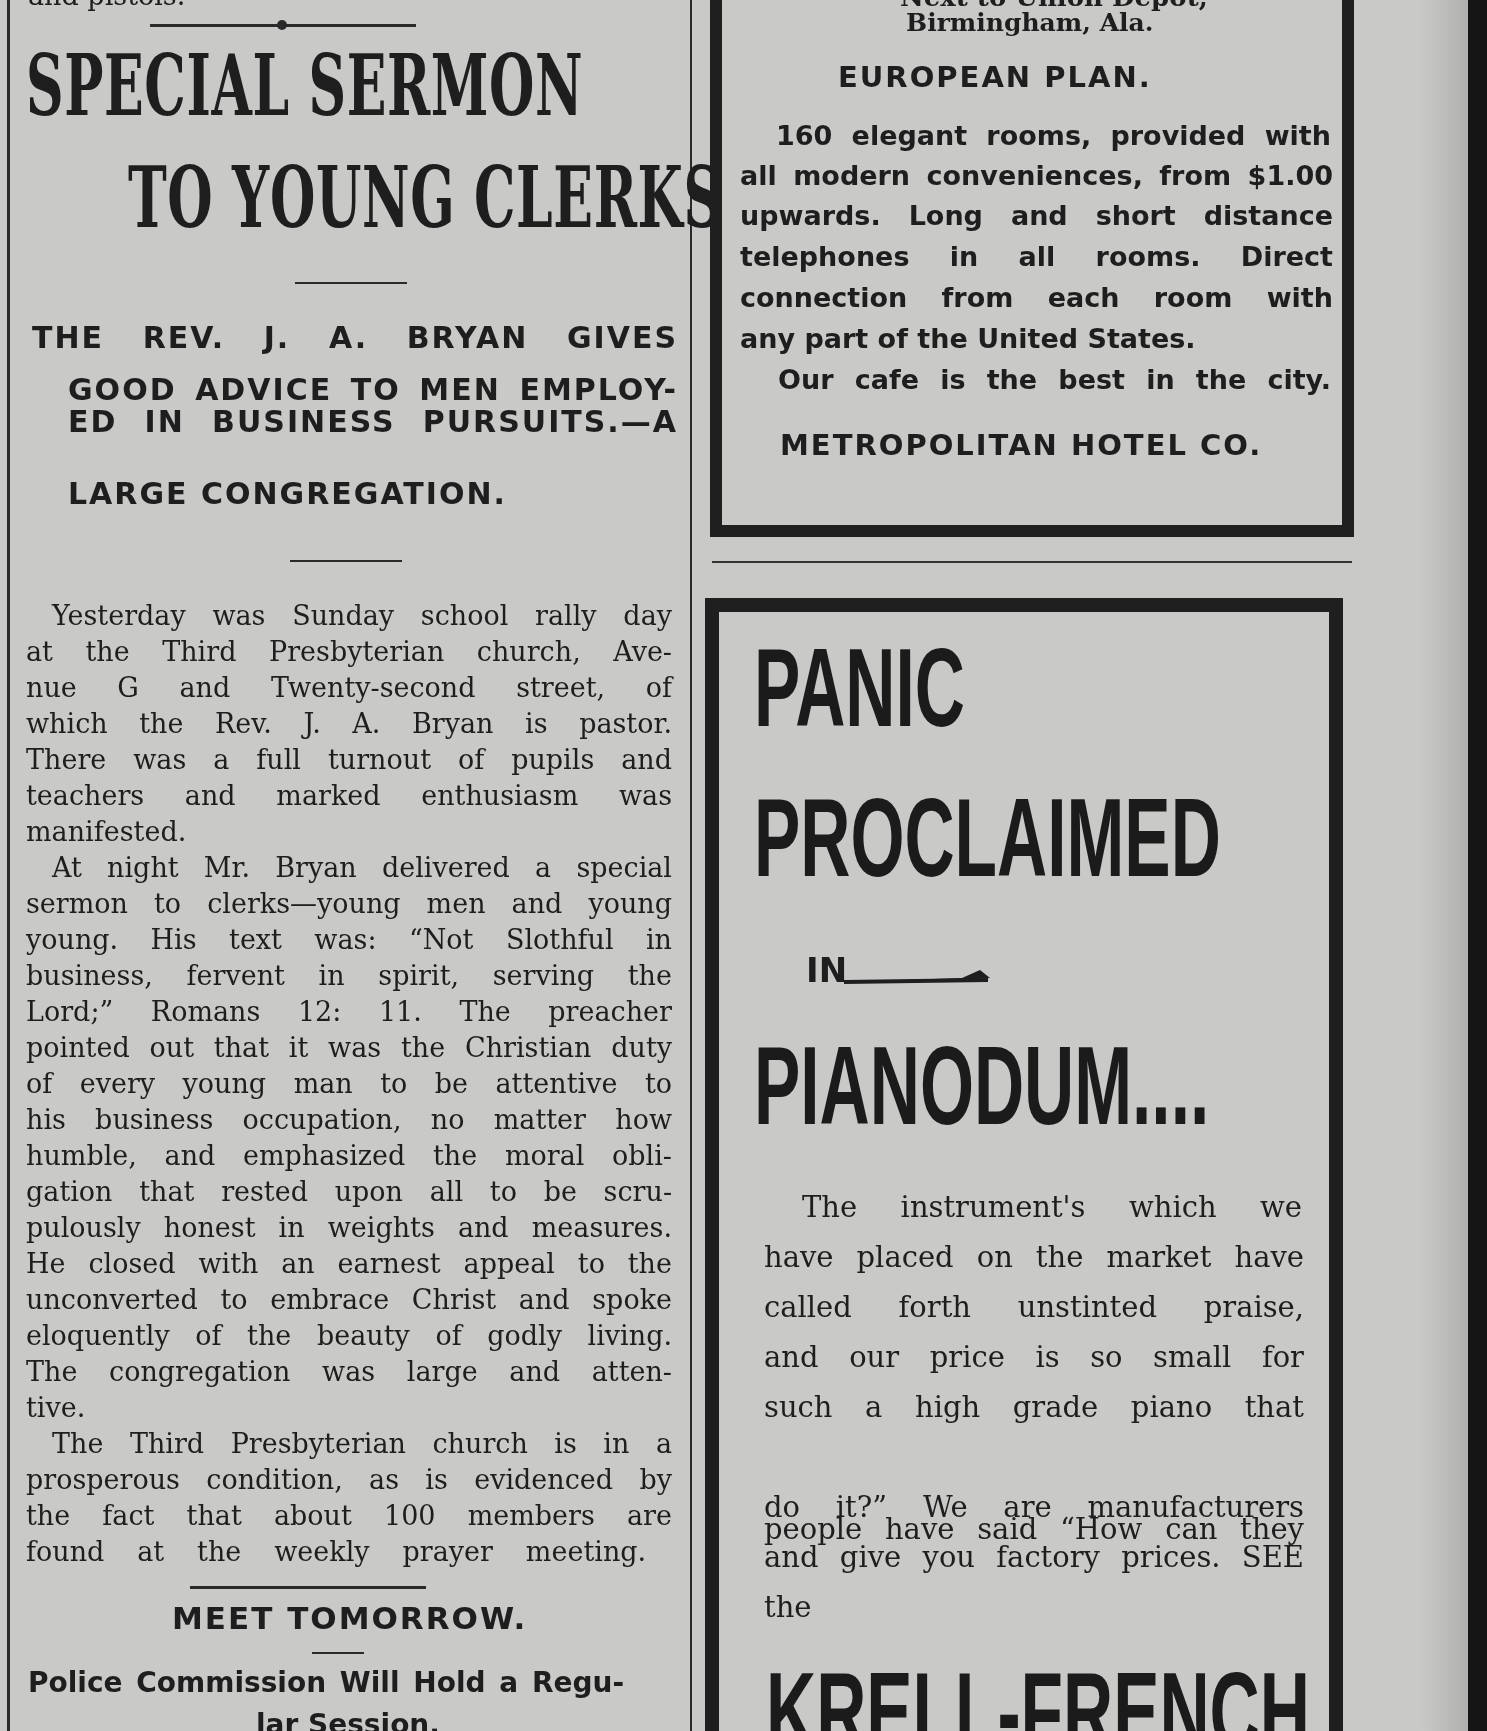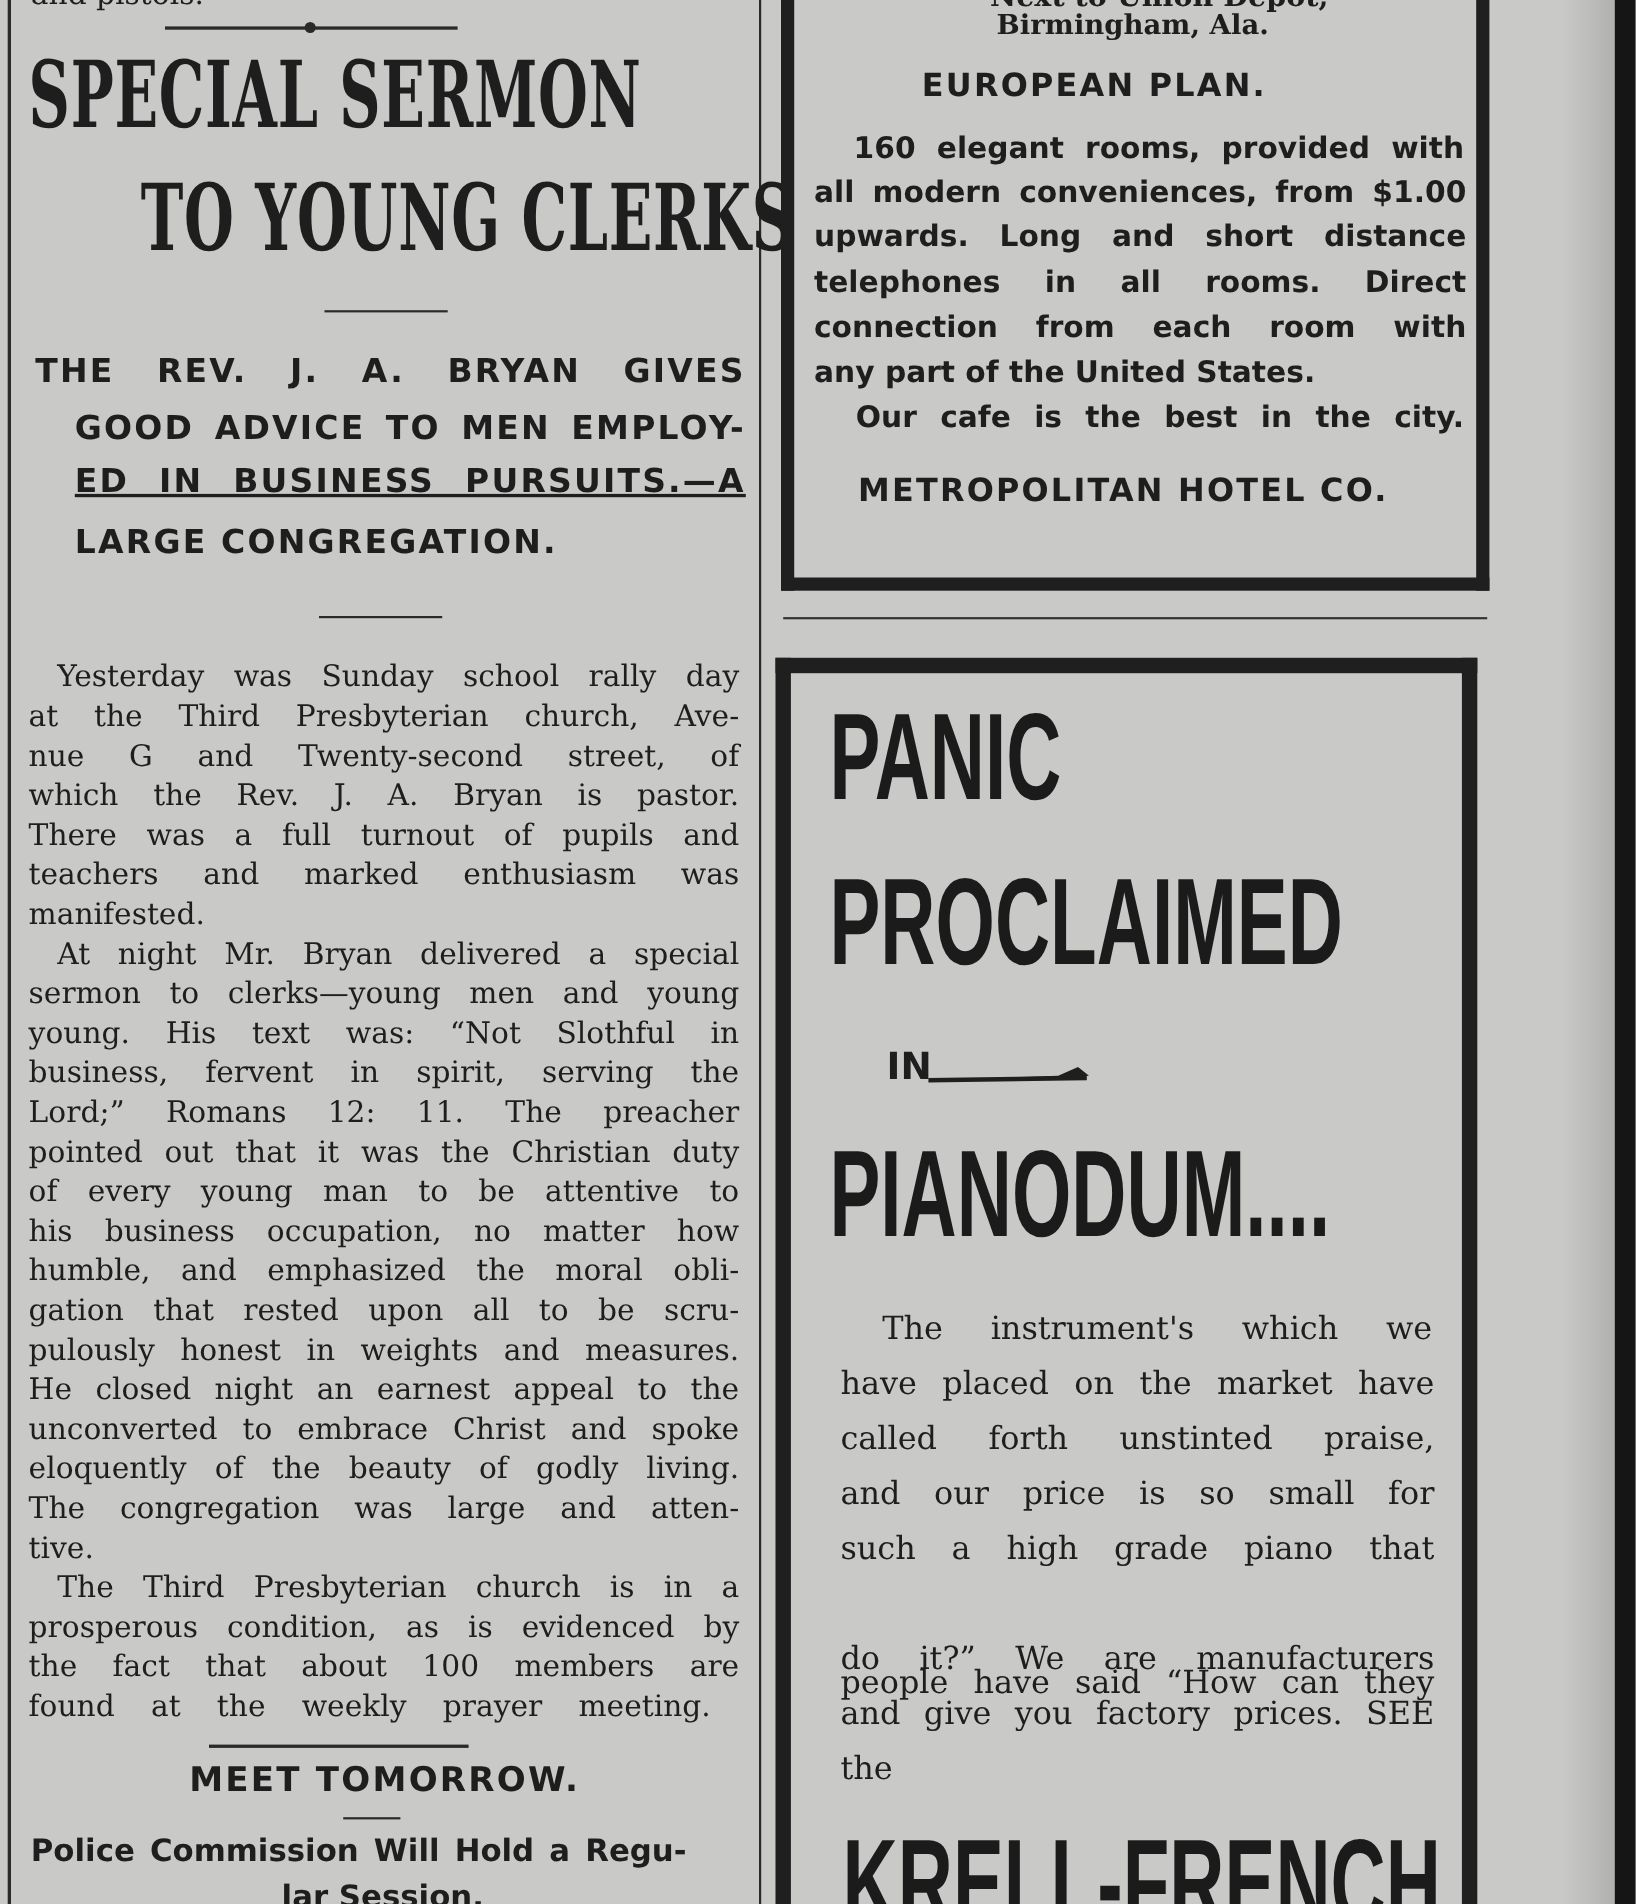"ED IN BUSINESS PURSUITS.—A" div.sub-line { text-decoration: underline -> none; top: 420px -> 404px }
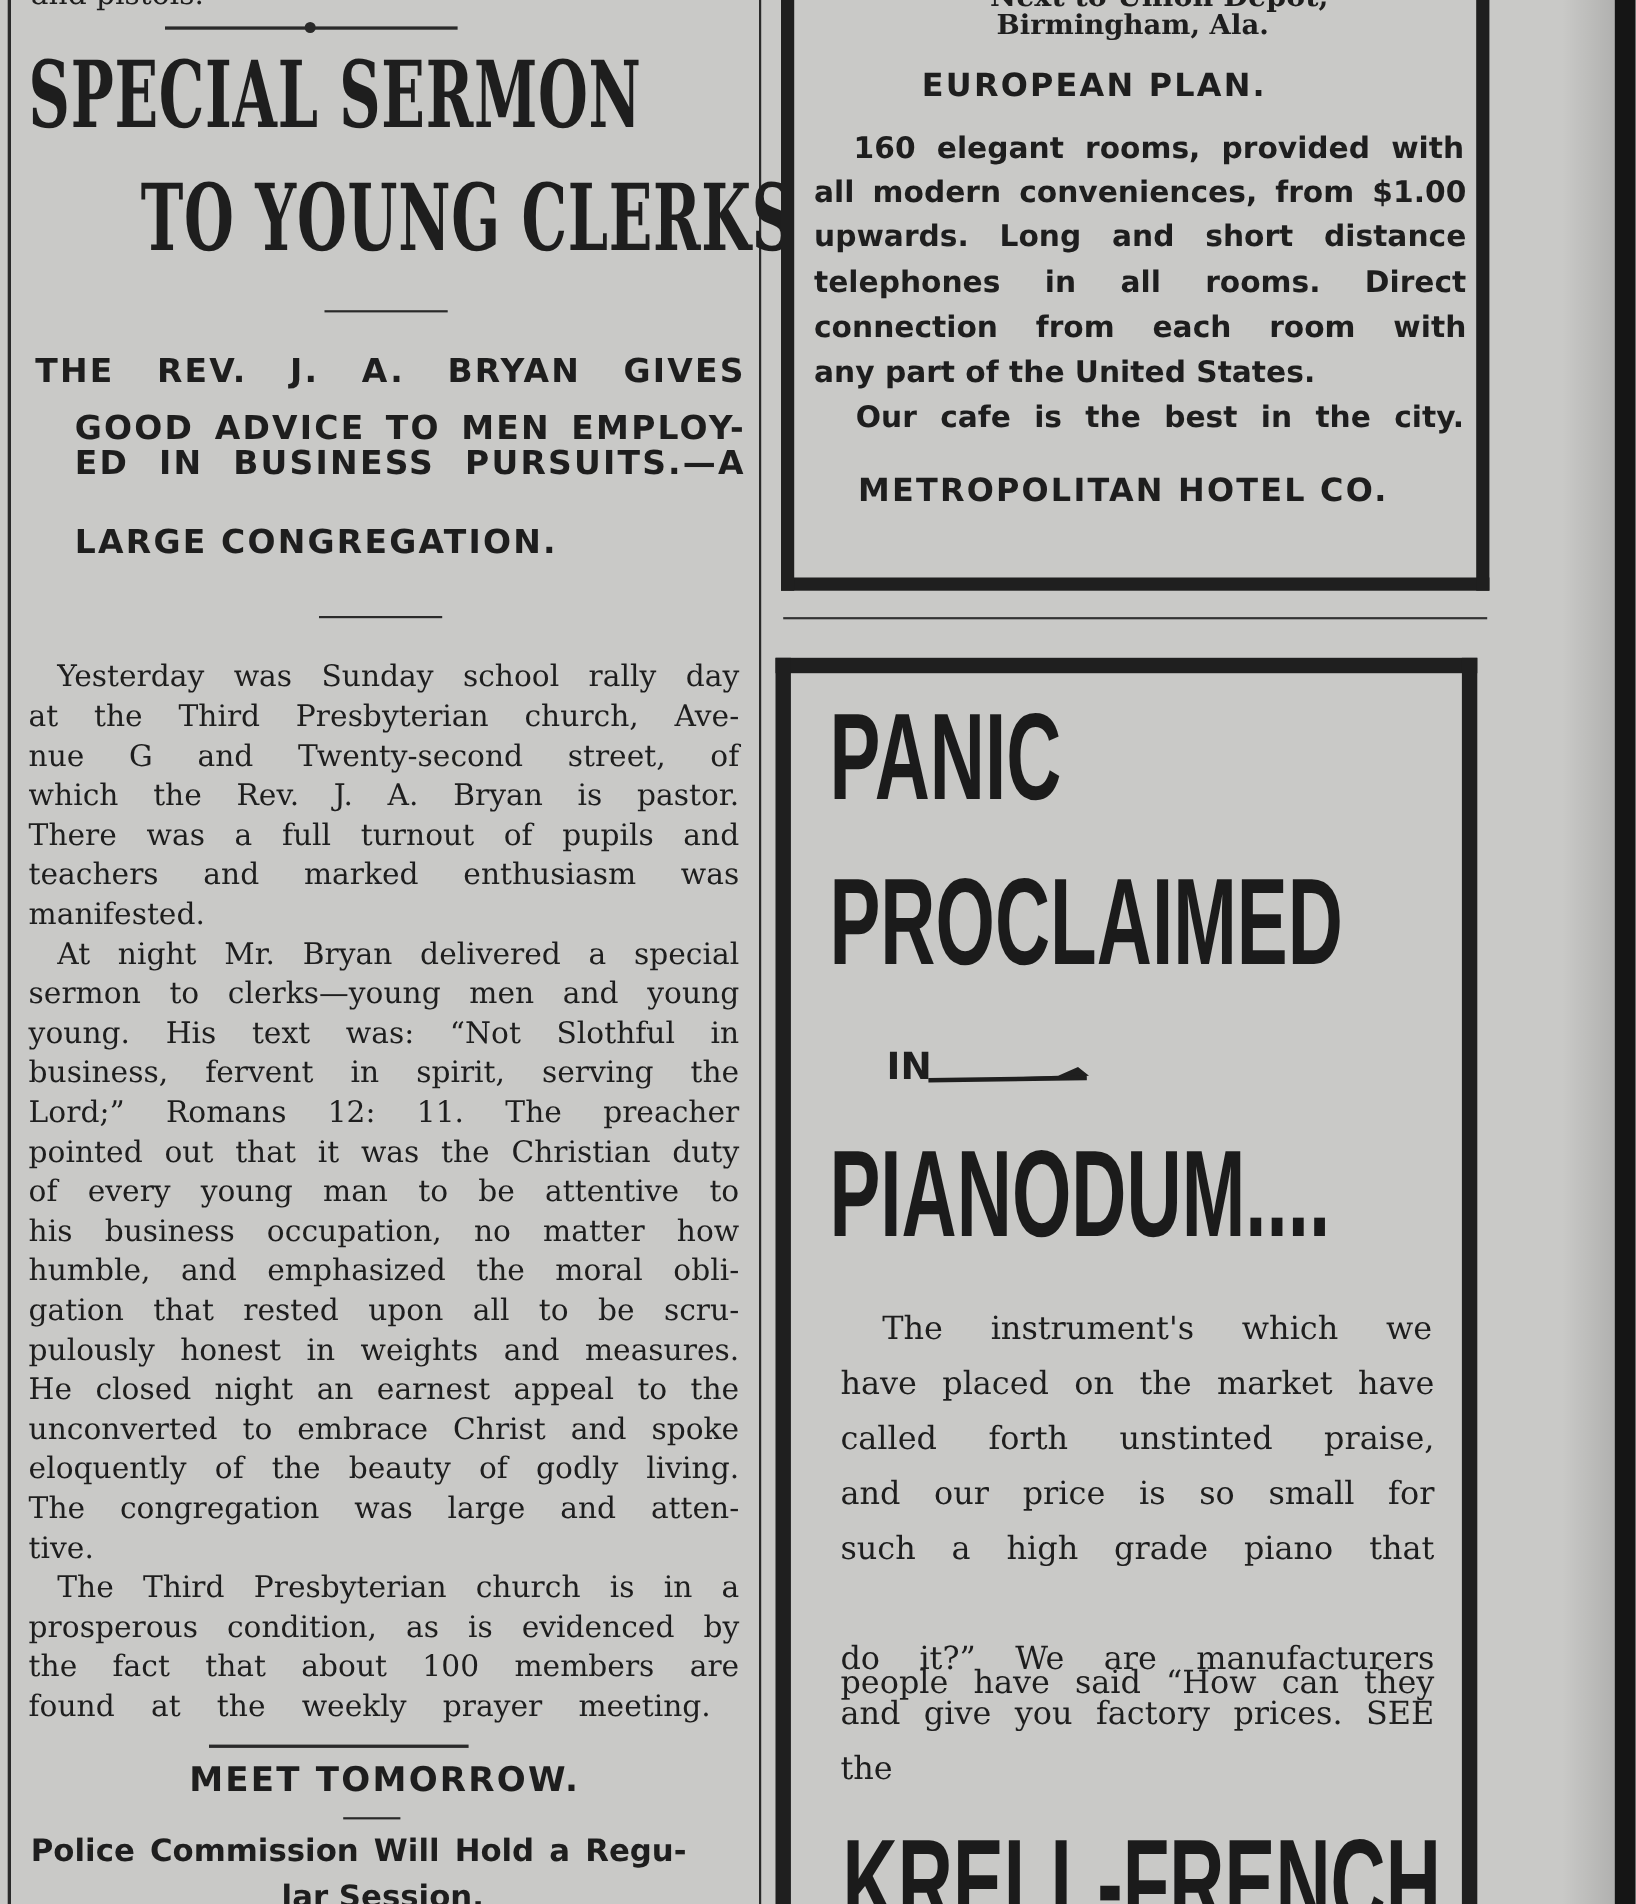"He closed night an earnest" span.just { text: night -> with }
